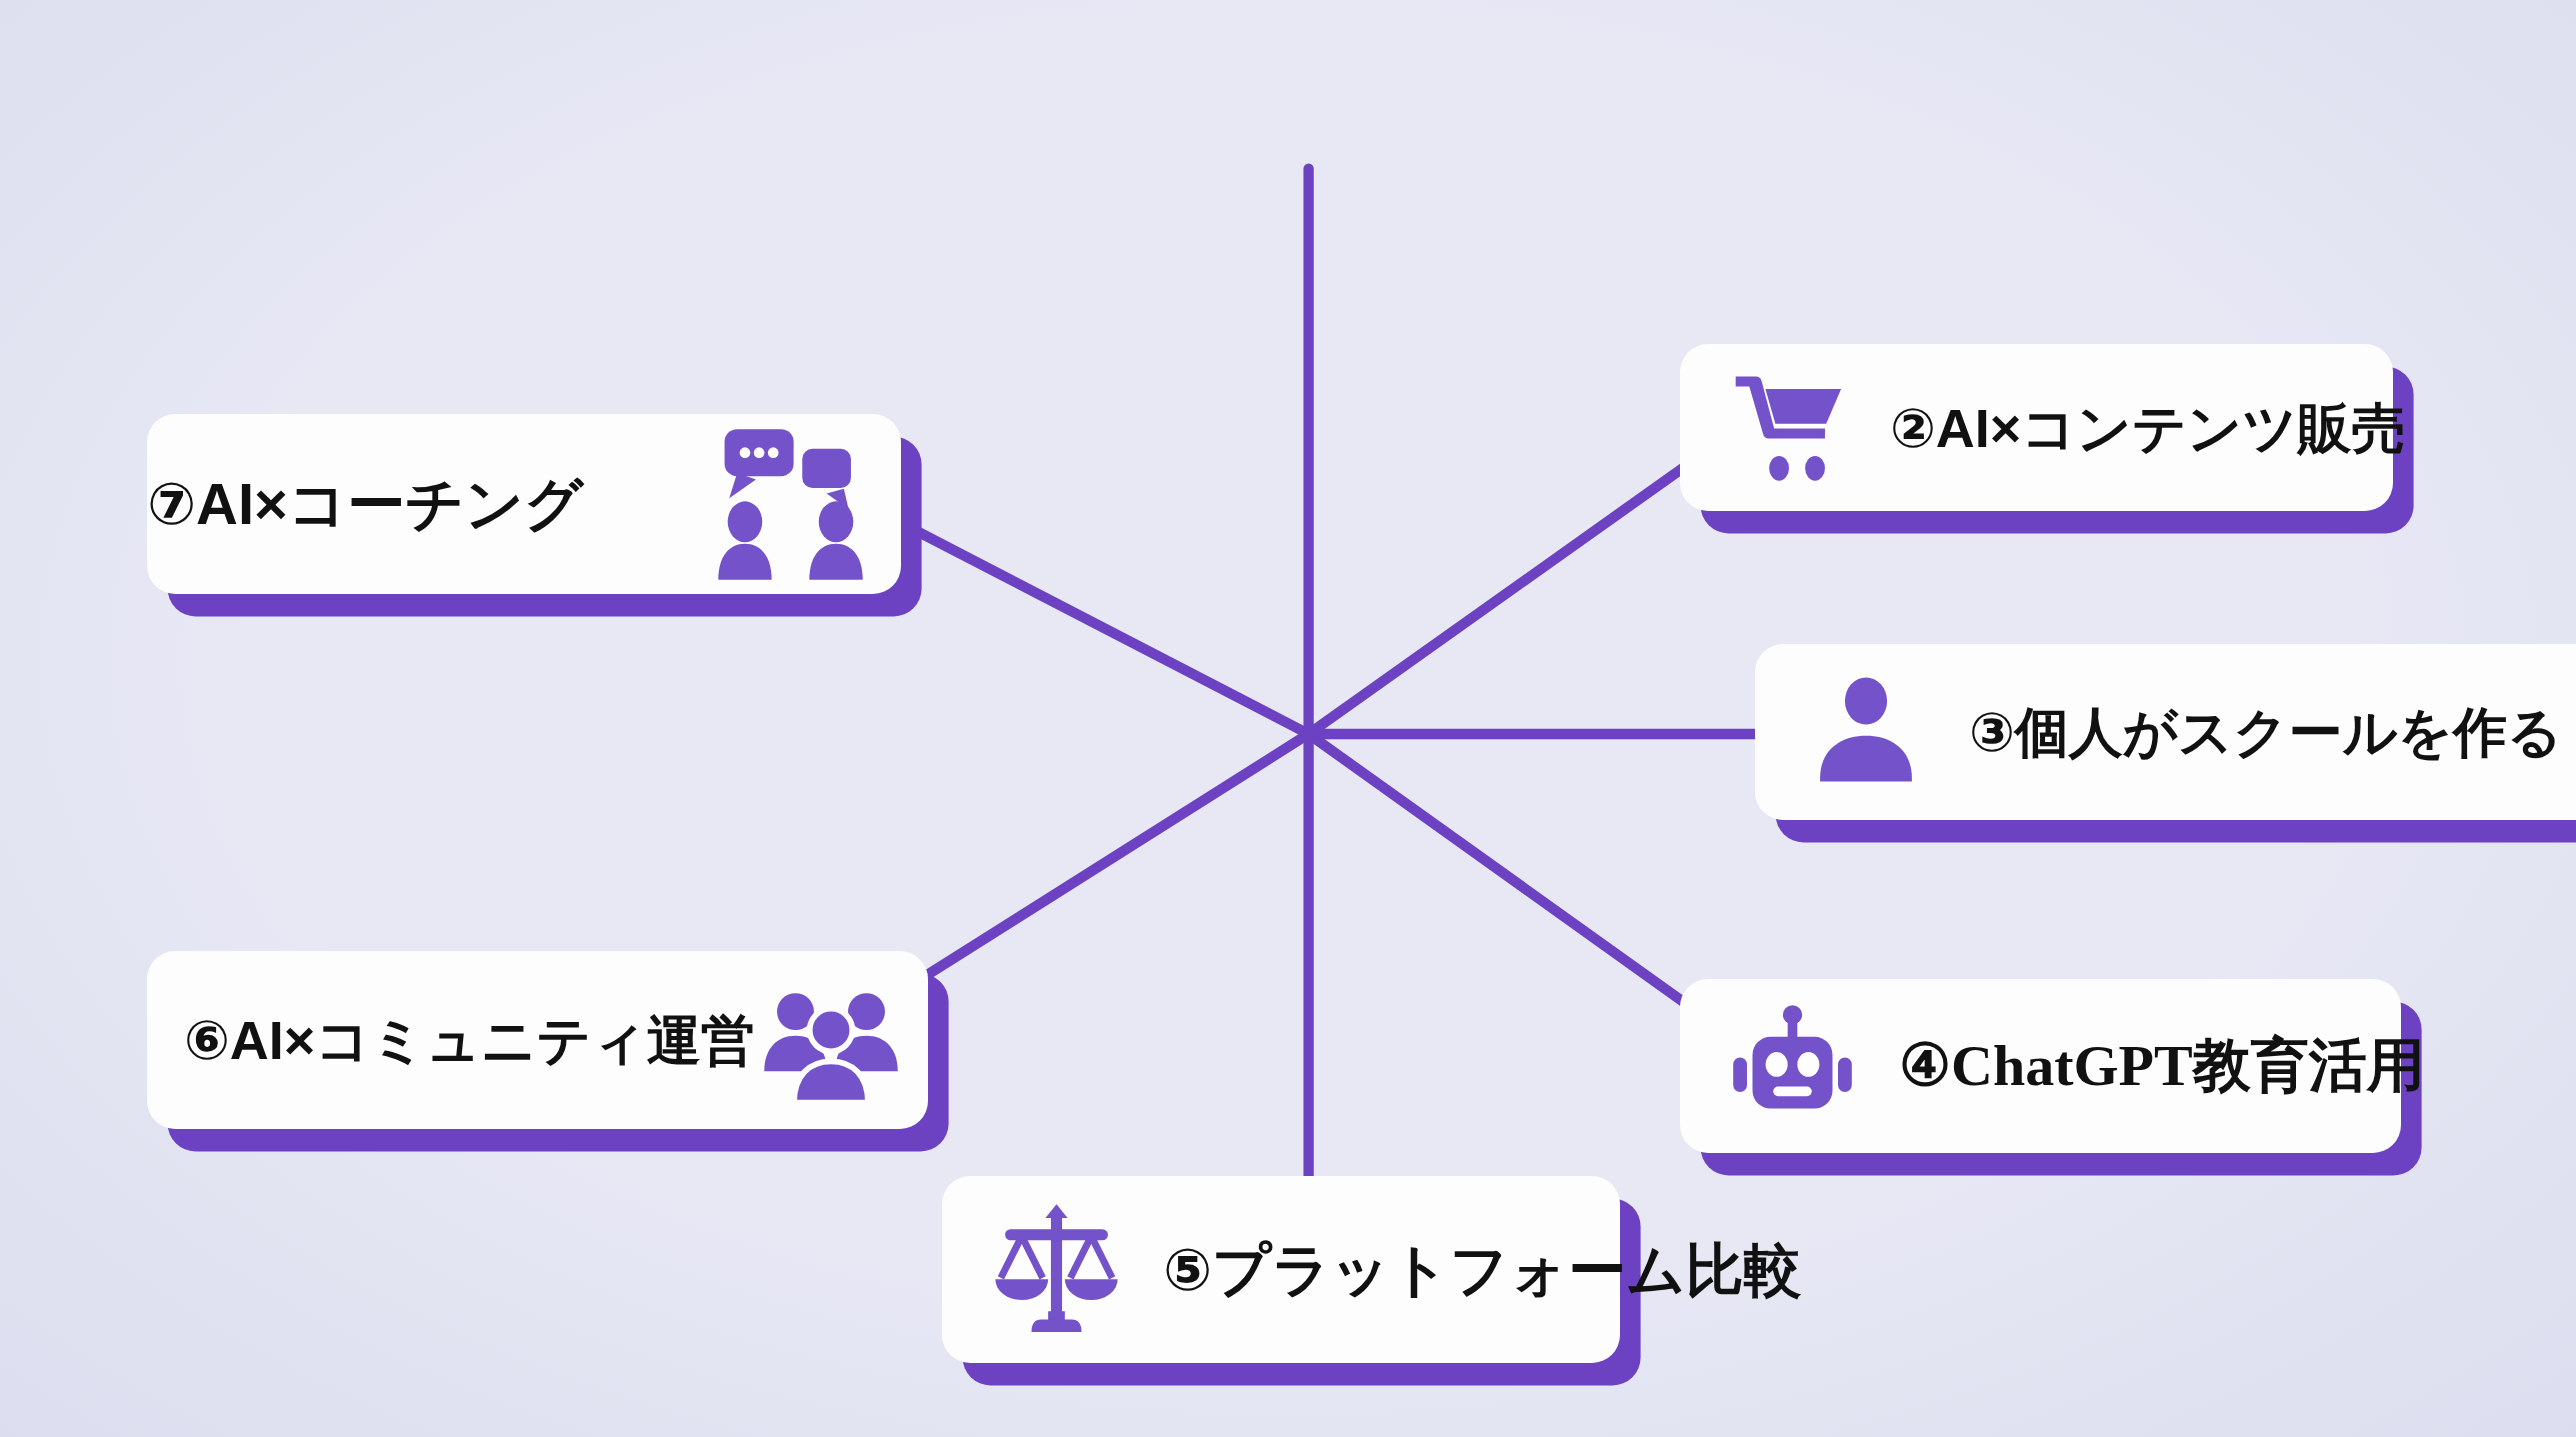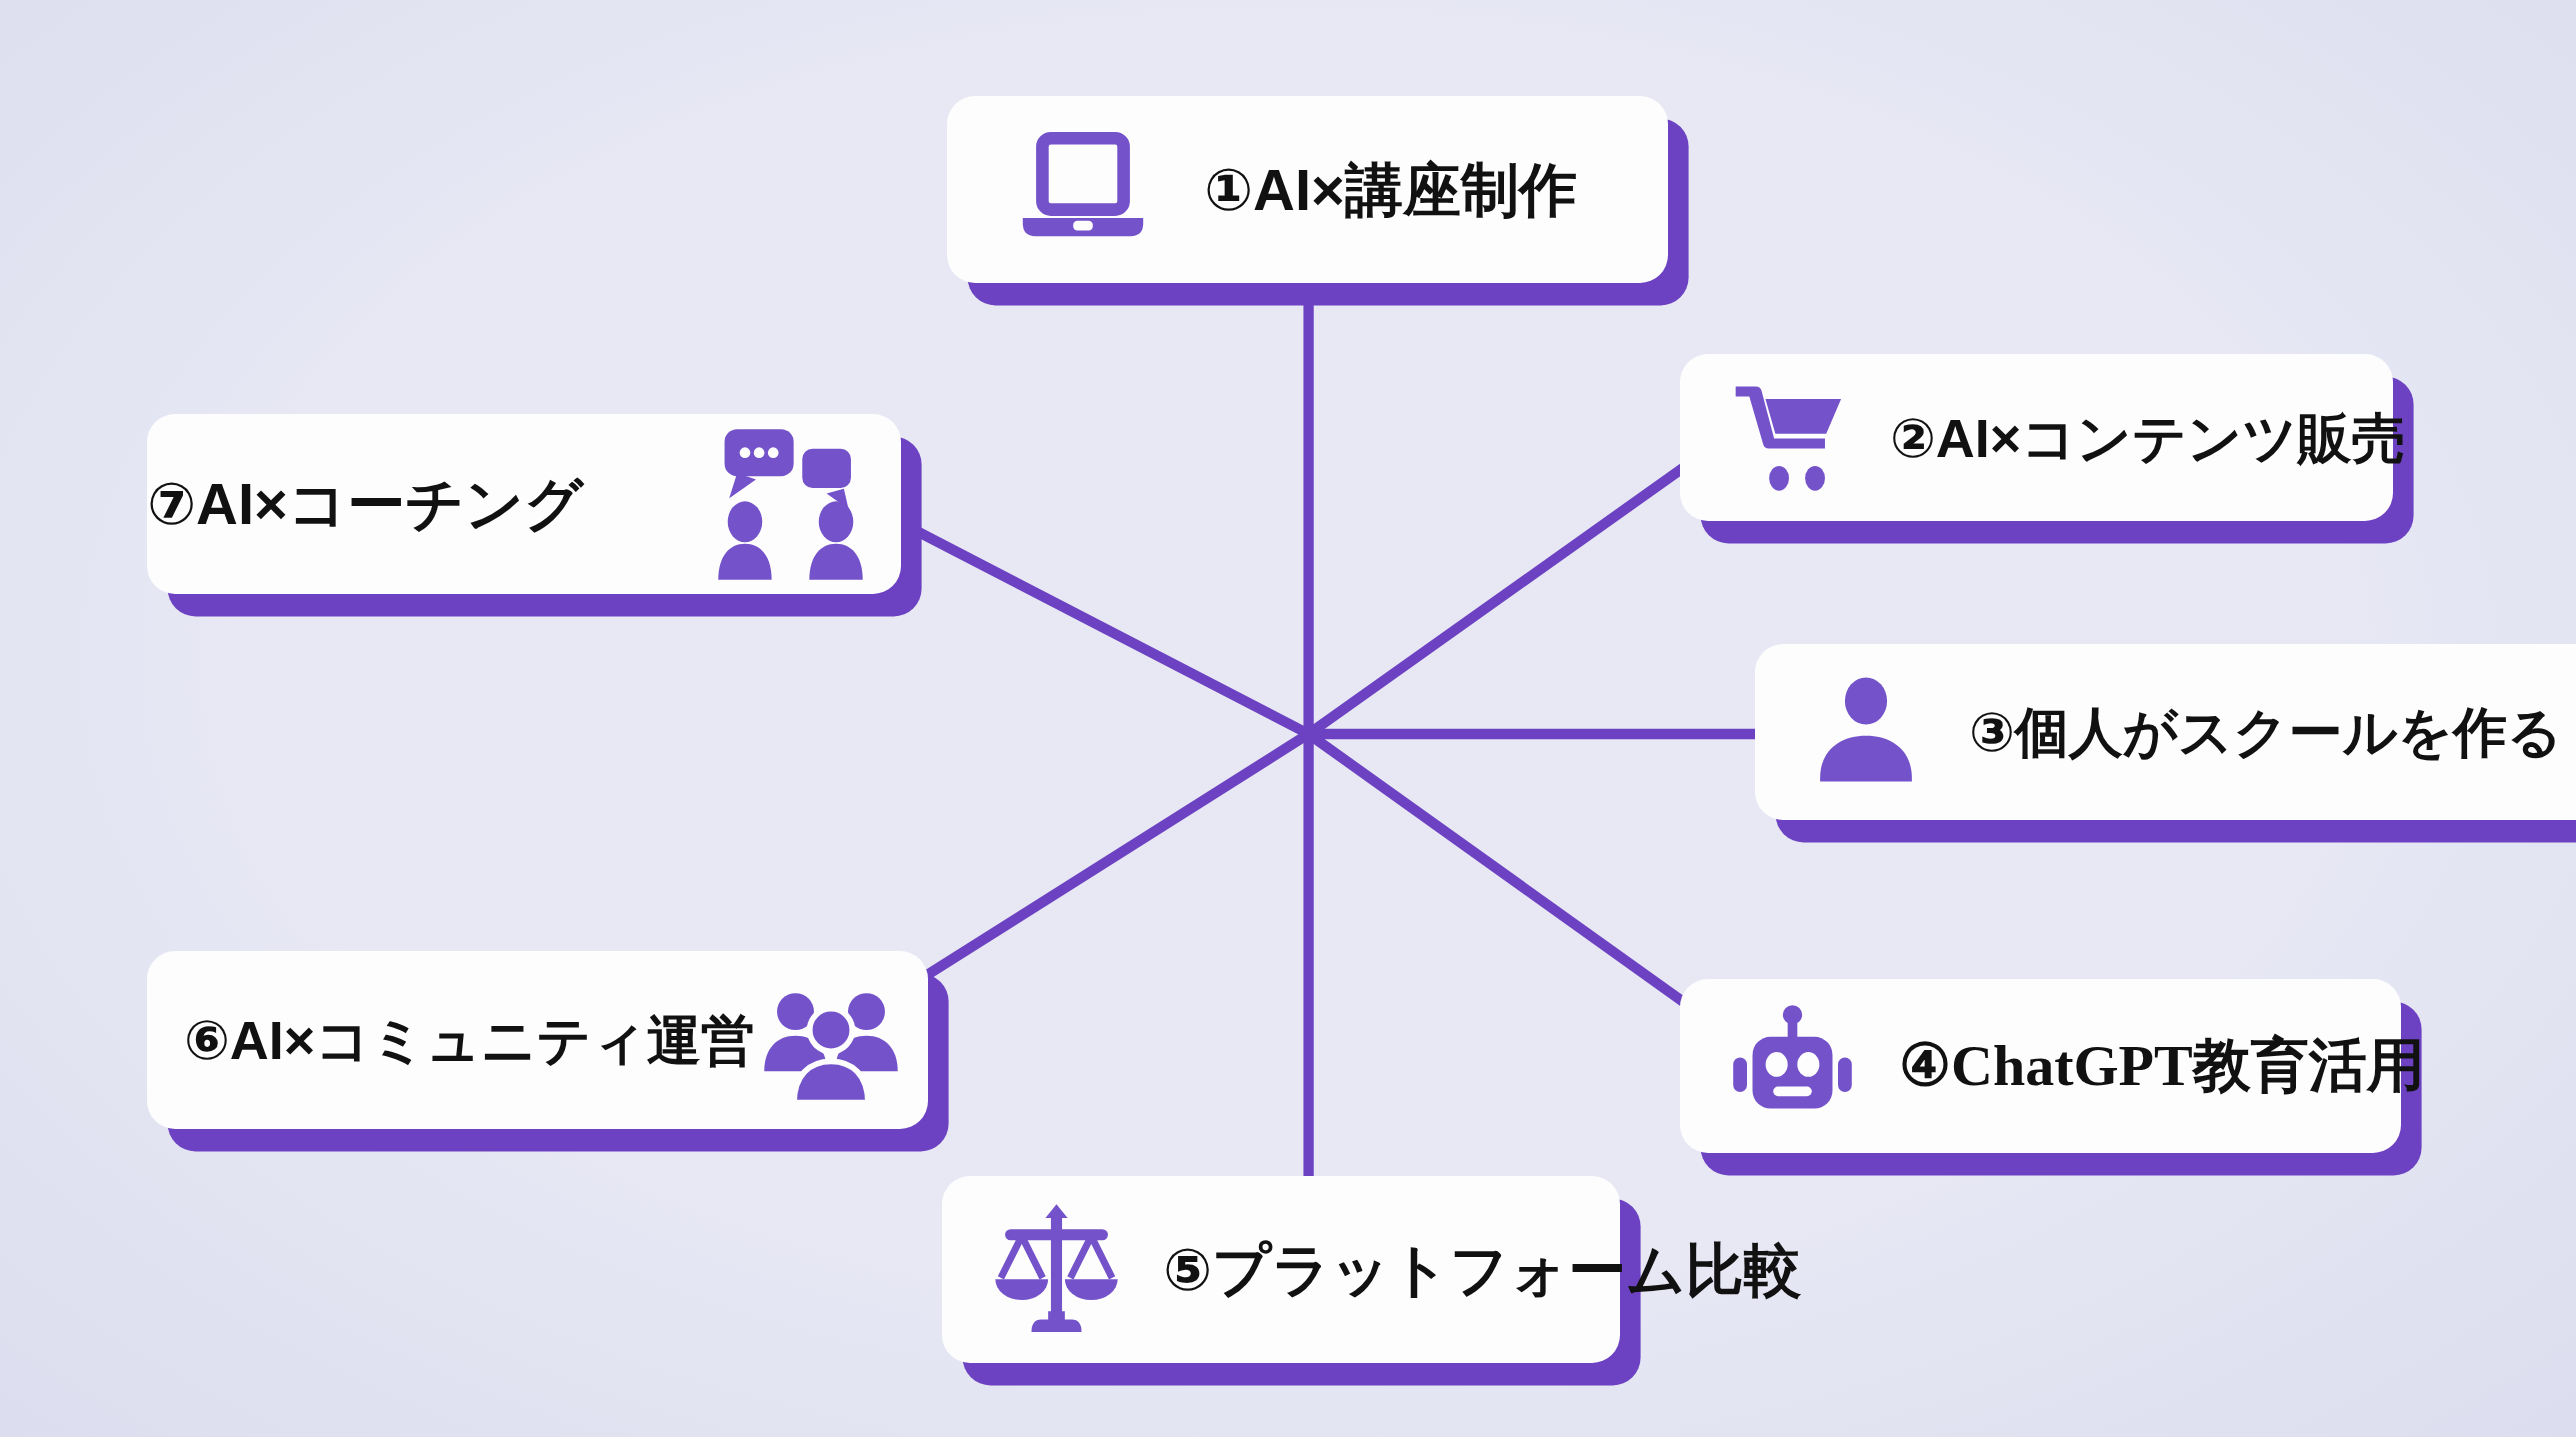"①AI×講座制作" div.pillar { html: <div> <svg> <rect></rect> <path></path> <rect></rect> </svg> <span>①AI×講座制作</span> </div> -> none }
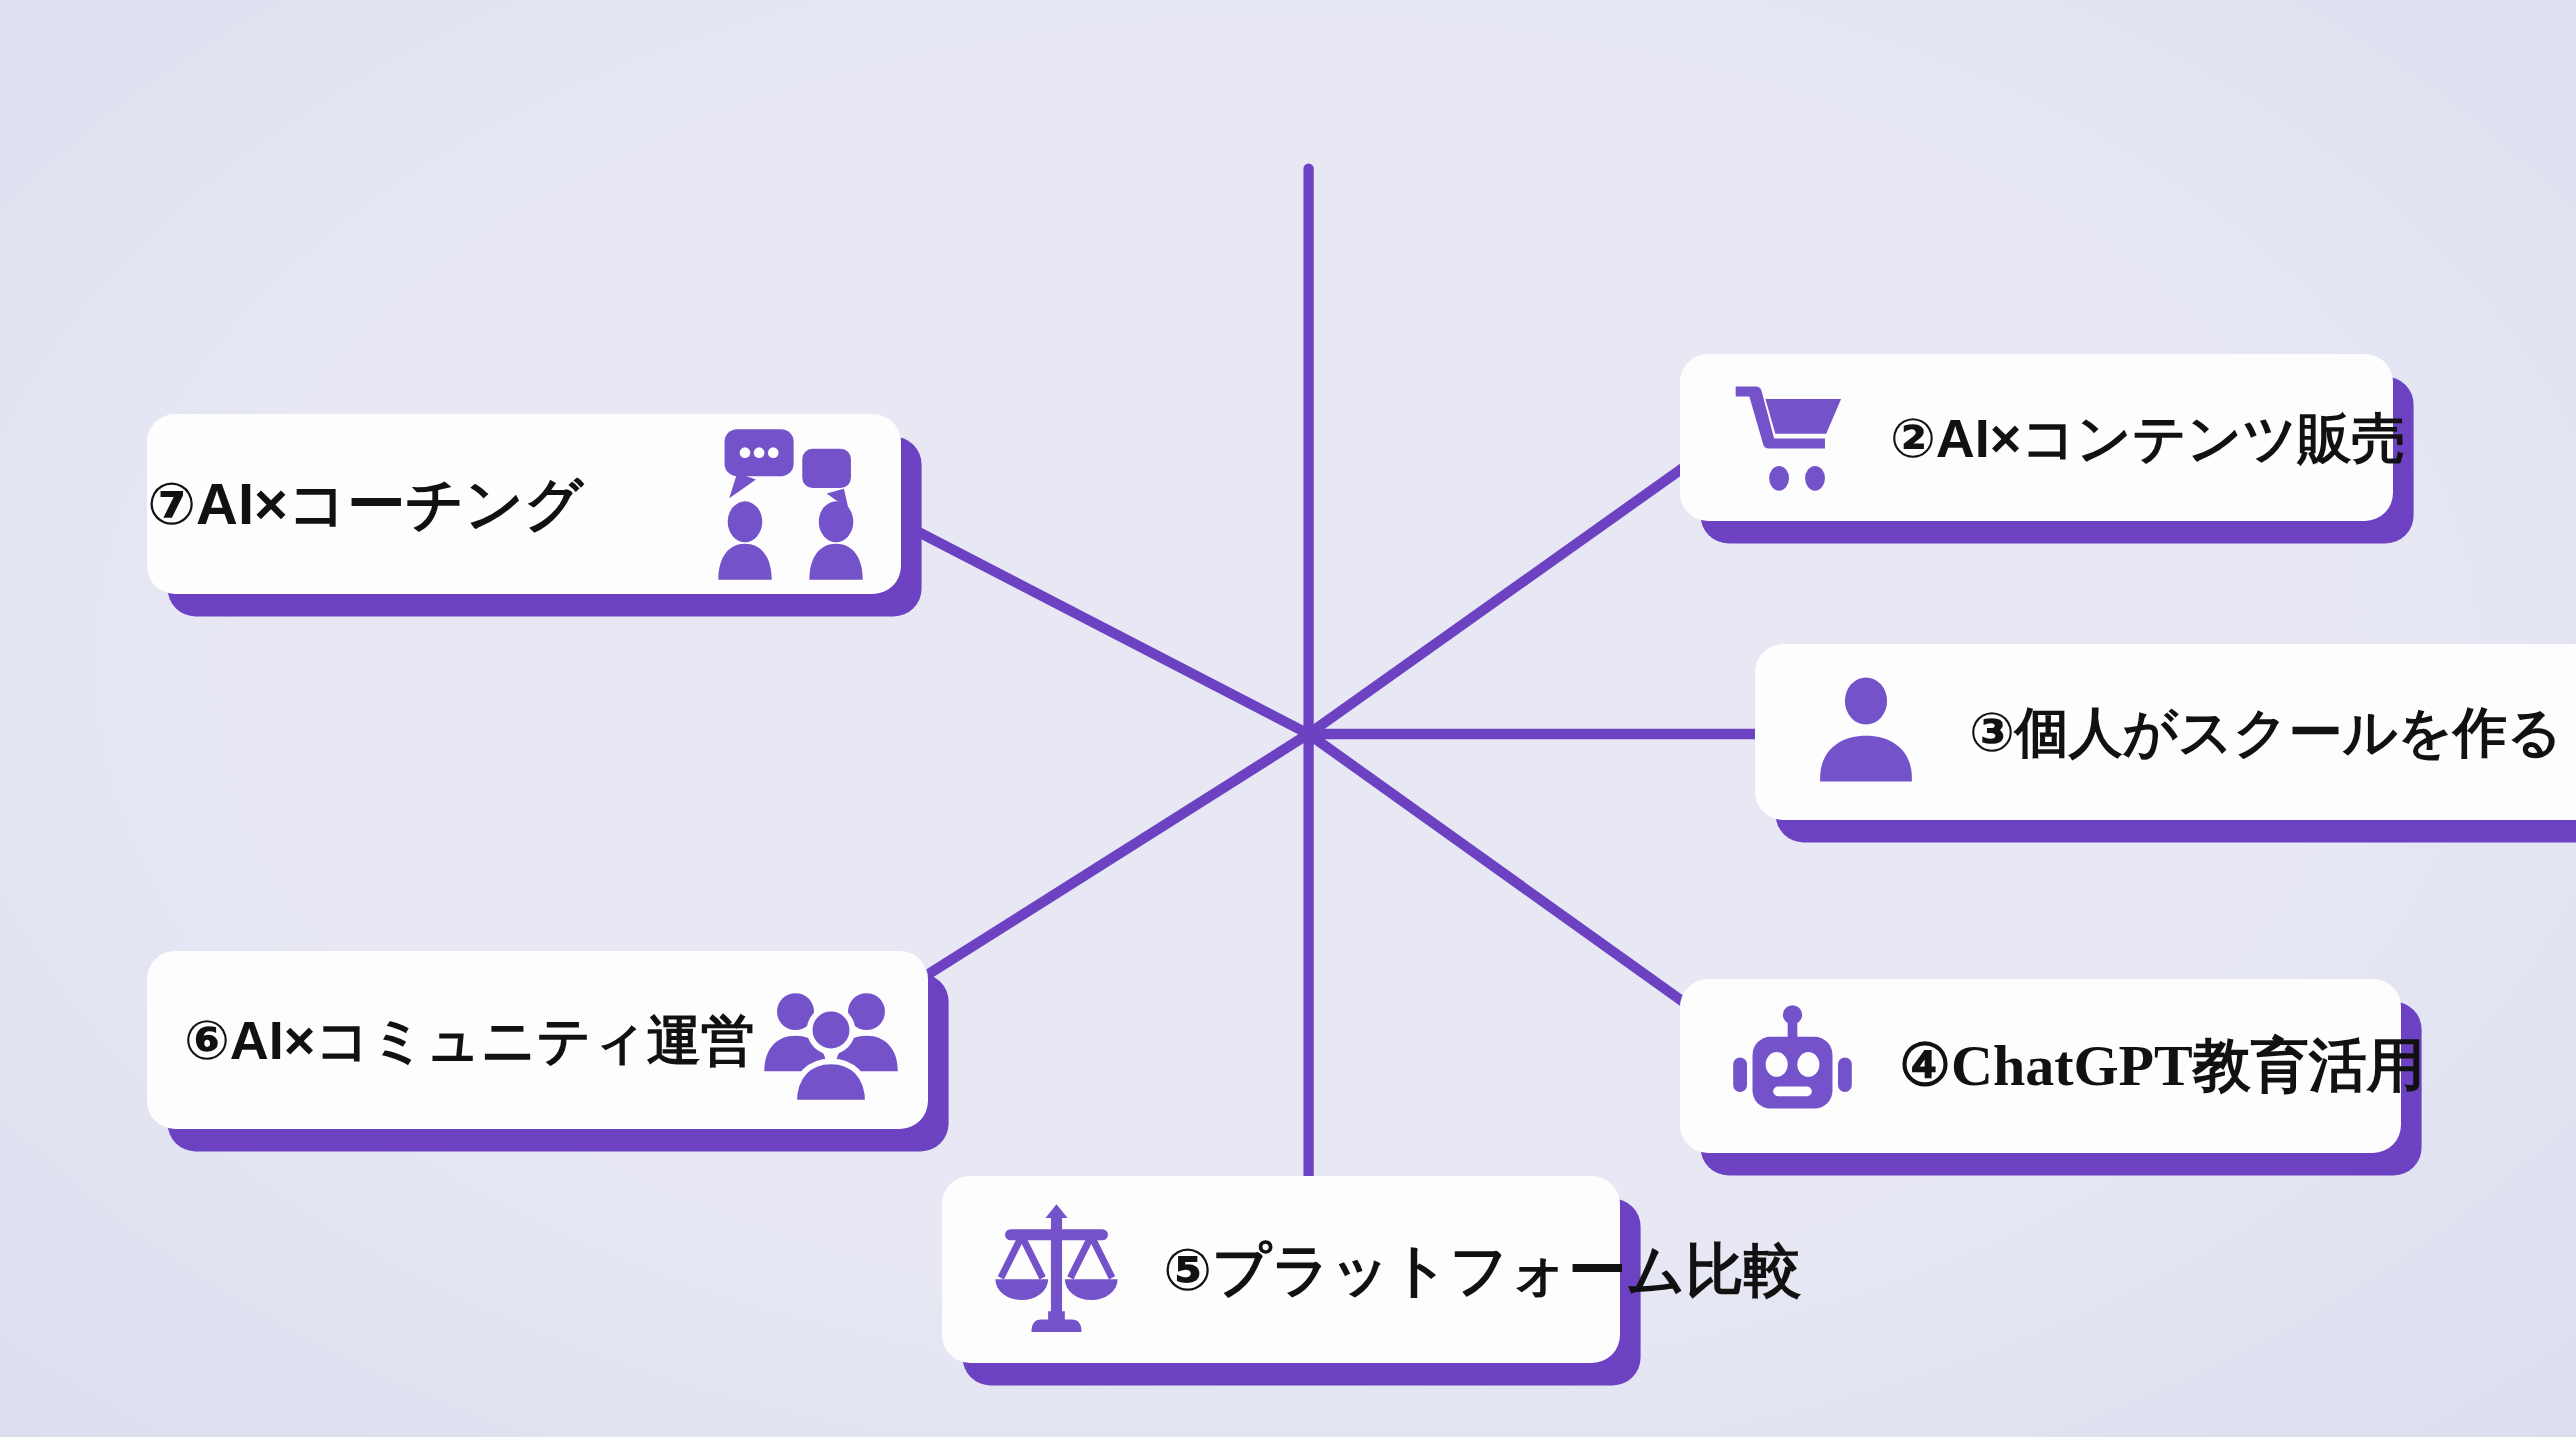"②AI×コンテンツ販売" .p2 { top: 354px -> 344px }
